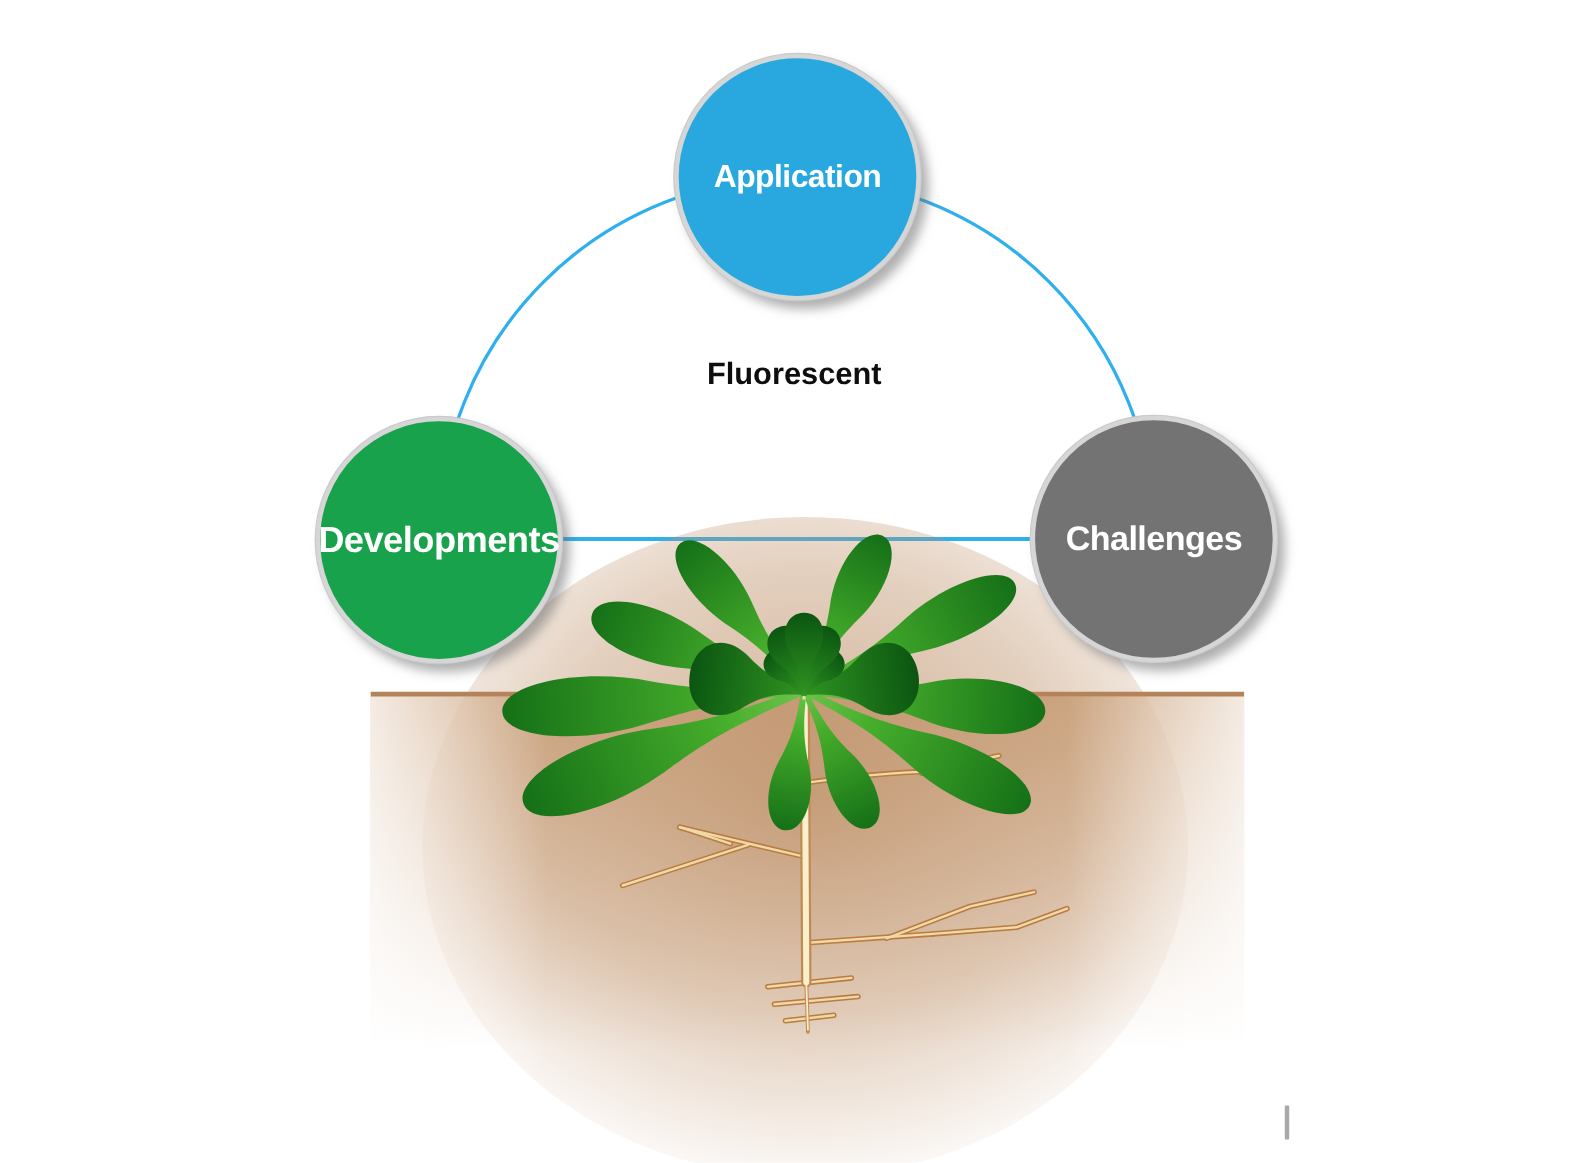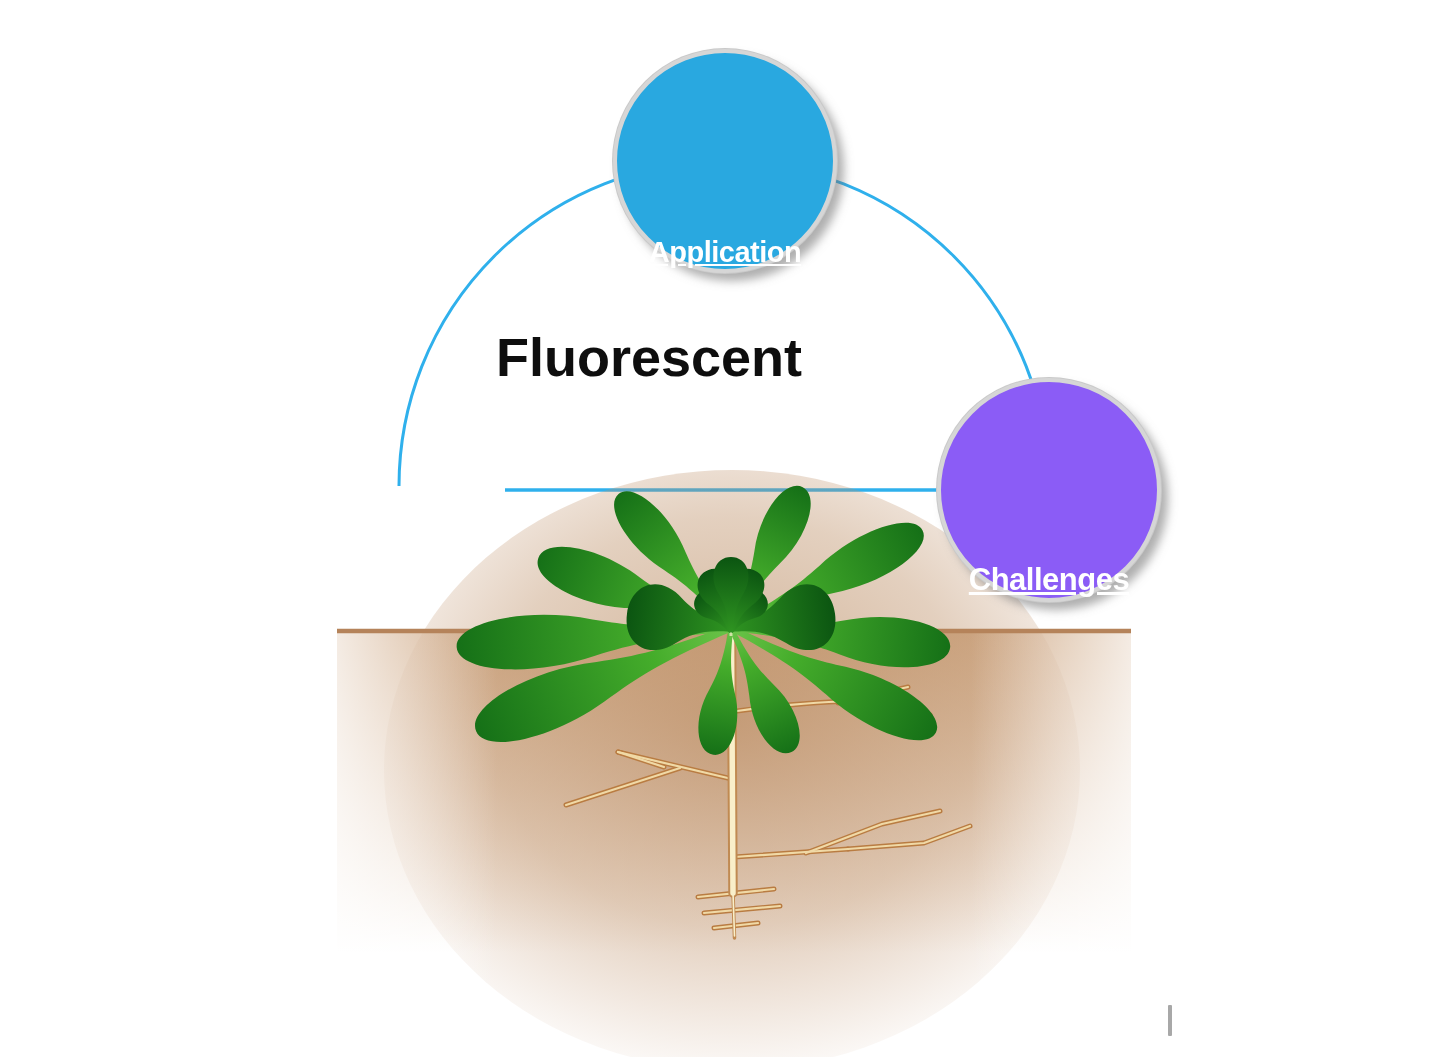"Application" .node { align-items: flex-end -> center; text-decoration: underline -> none }
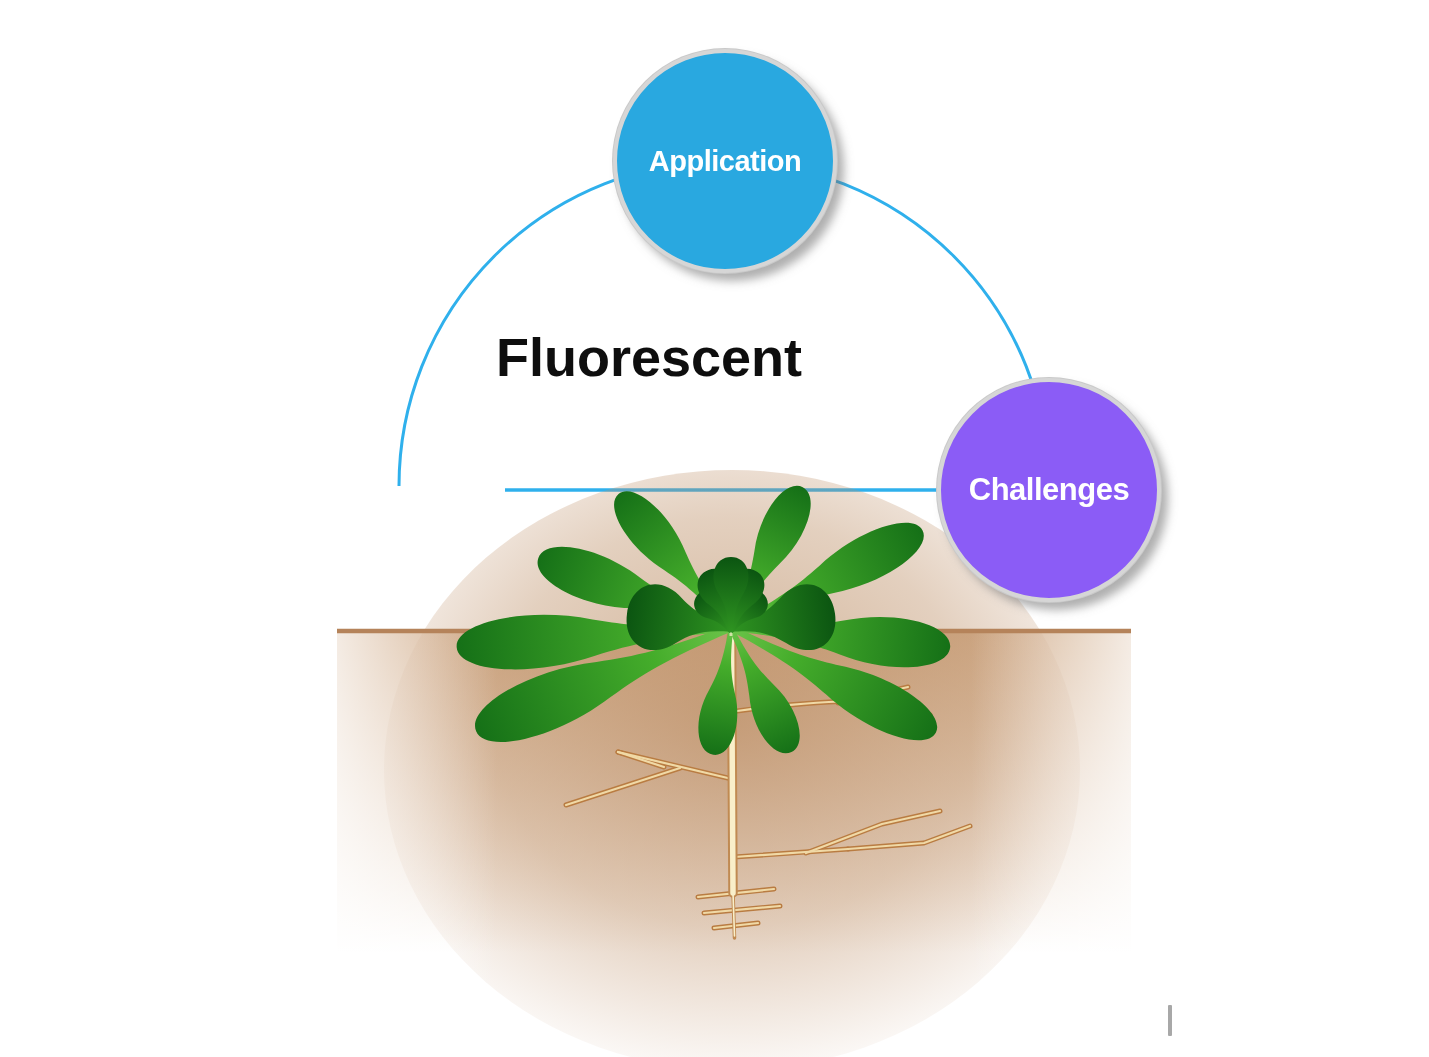"Fluorescent" .title { font-size: 54px -> 28px; left: 496px -> 512px; text-align: none -> center }
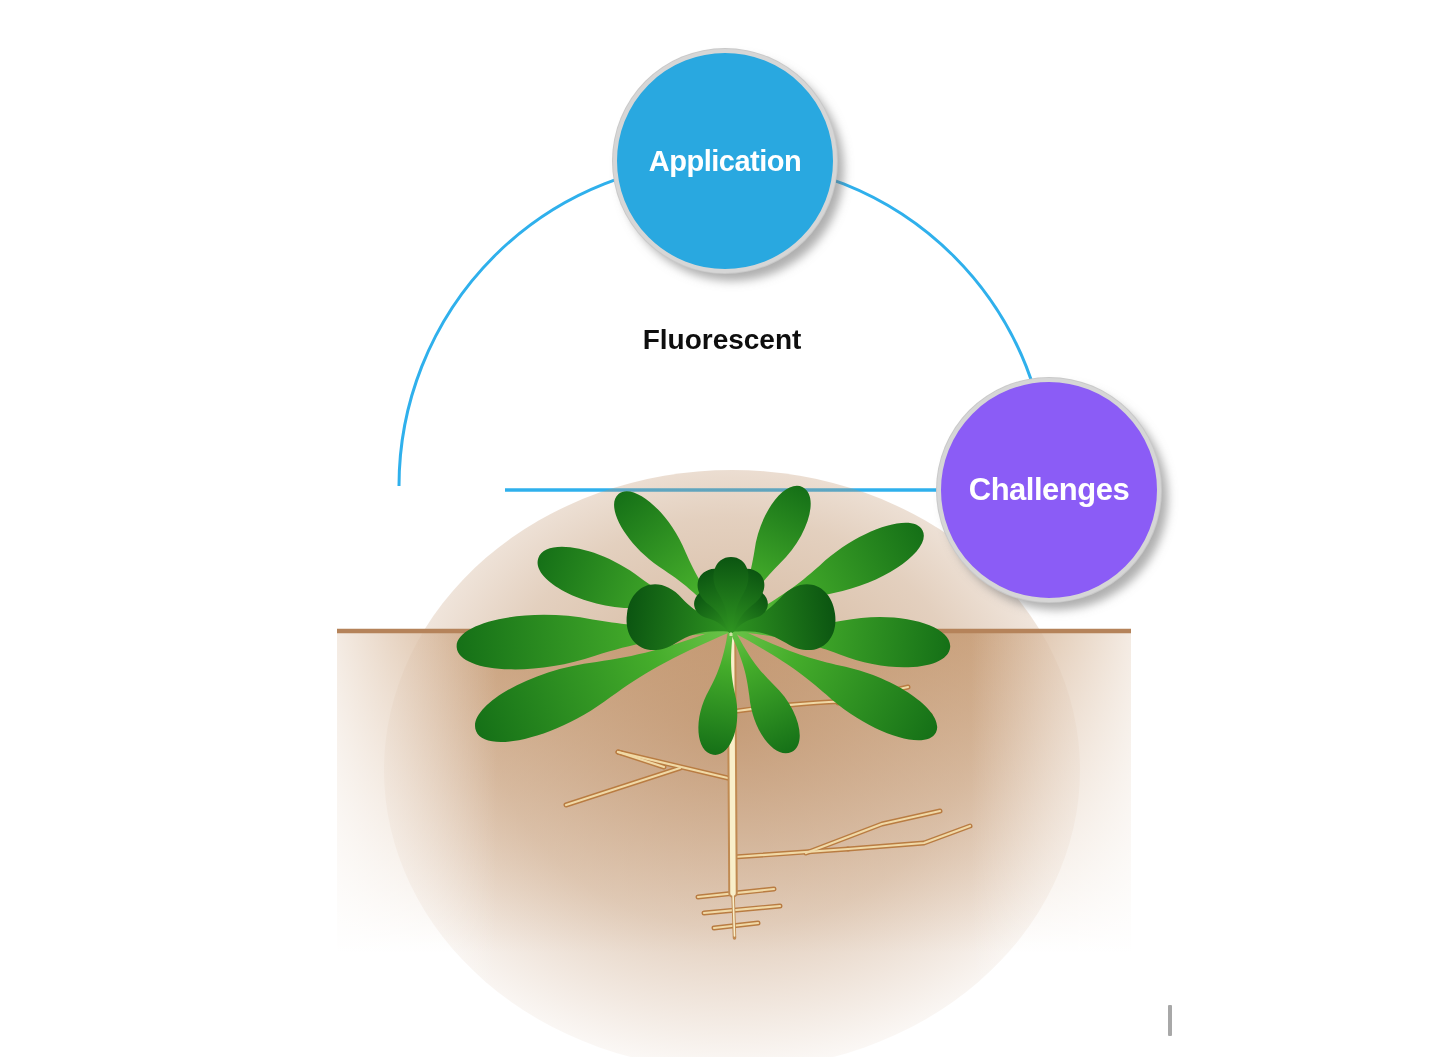"Developments" div.node { html: none -> <div> <span>Developments</span> </div> }
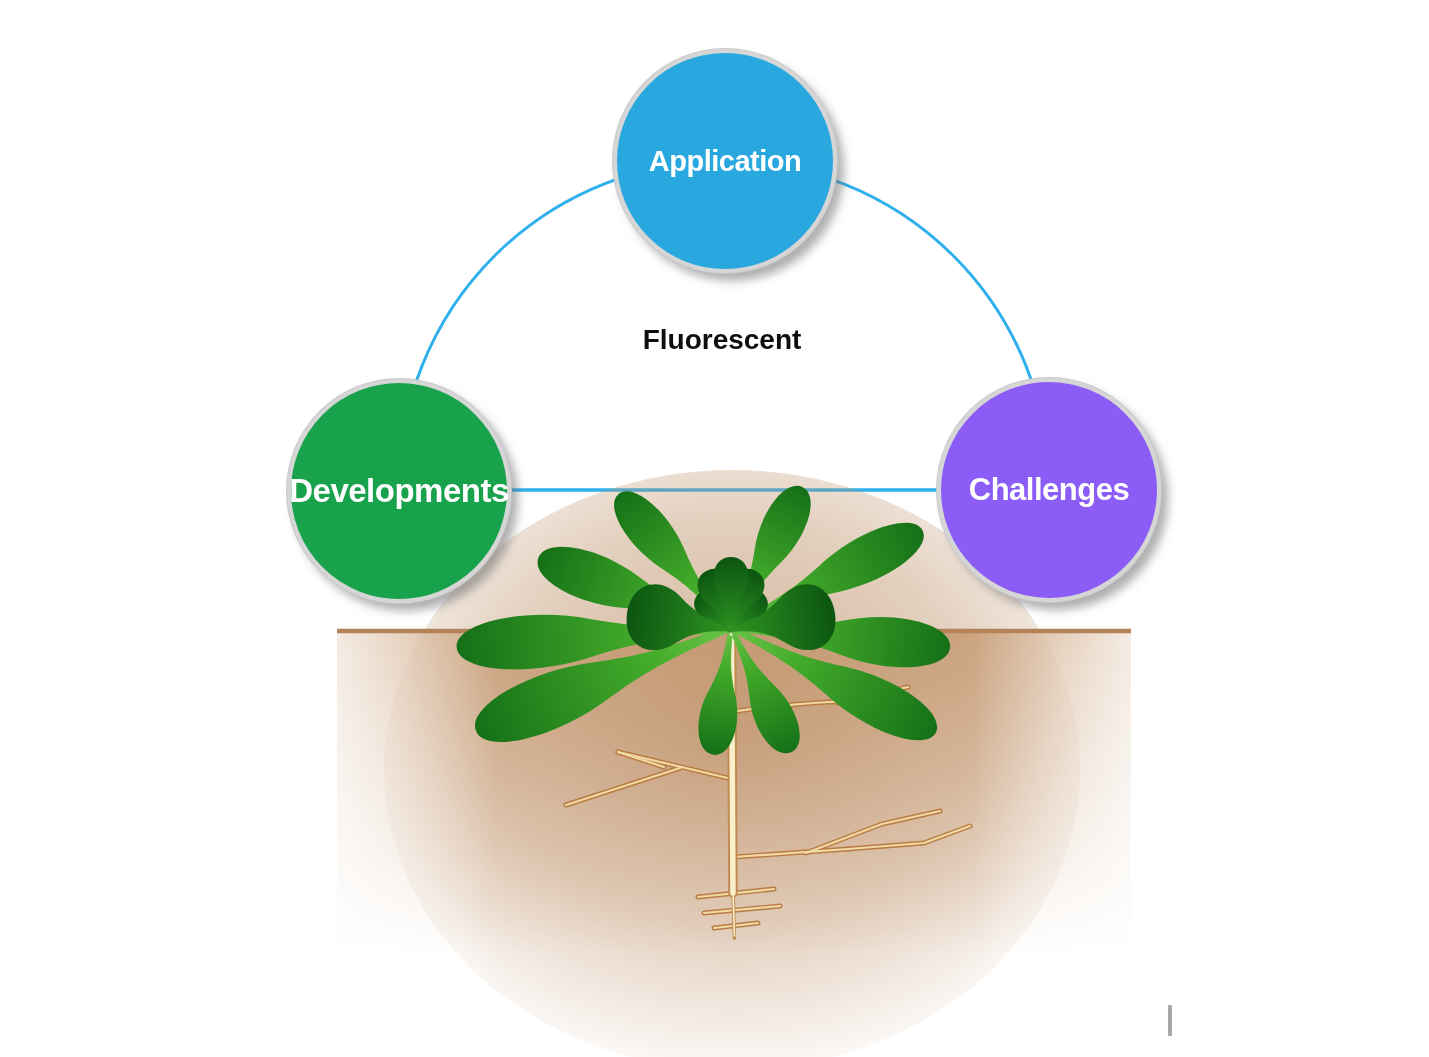"Challenges" div.node { background-color: #8b5cf6 -> #737373 }
